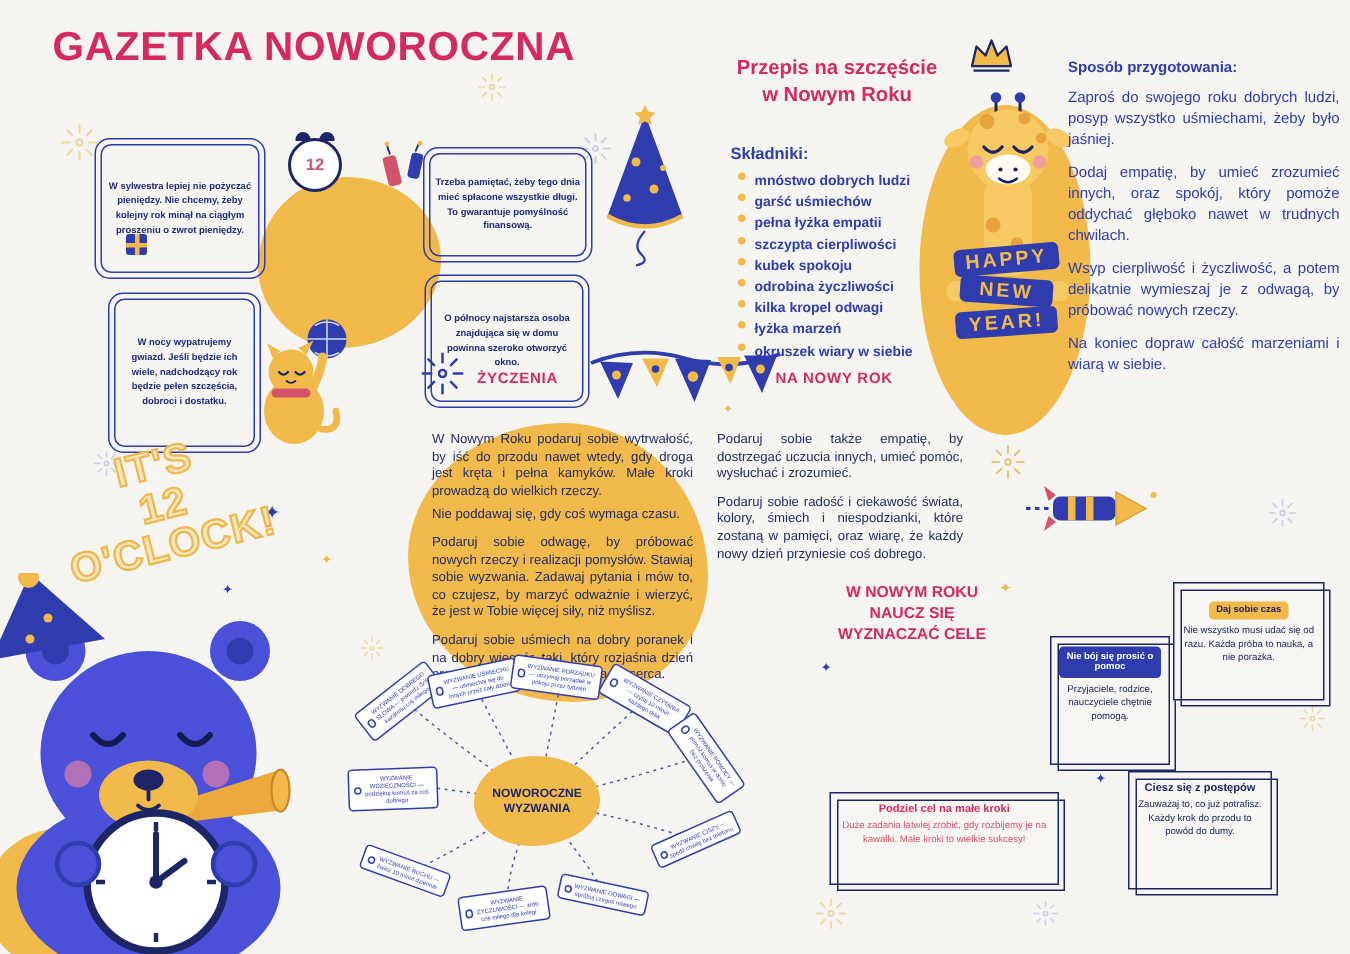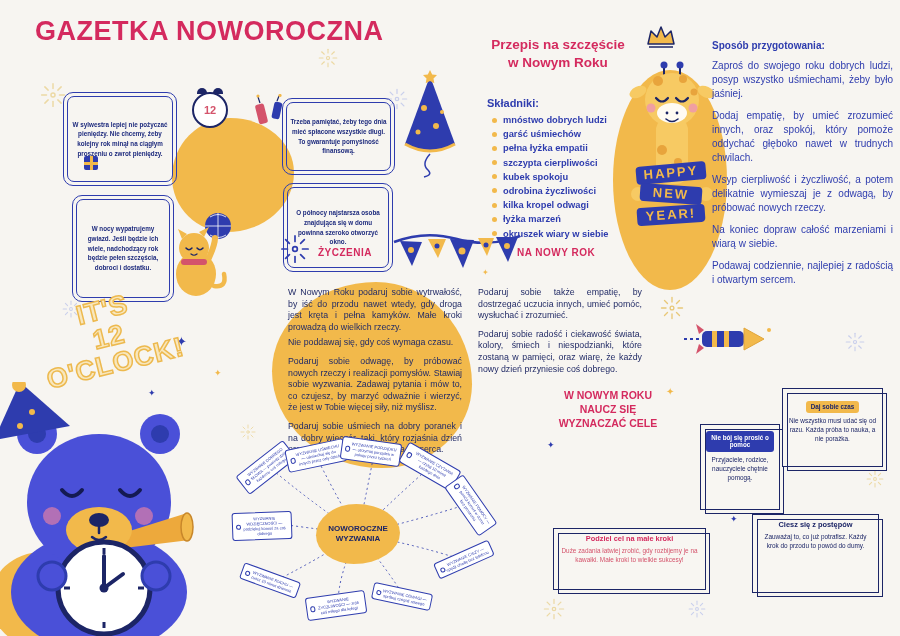"mnóstwo dobrych ludzi" .ing { align-items: center -> flex-start }
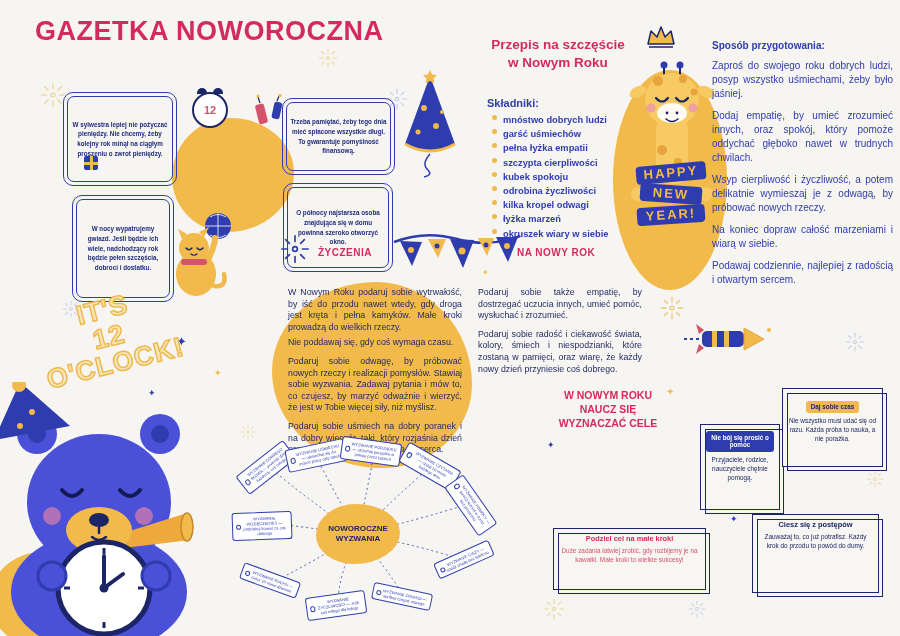"Podawaj codziennie, najlepiej z radością" p.prep-p { html: <p>Podawaj codziennie, najlepiej z radością i otwartym sercem.</p> -> none }
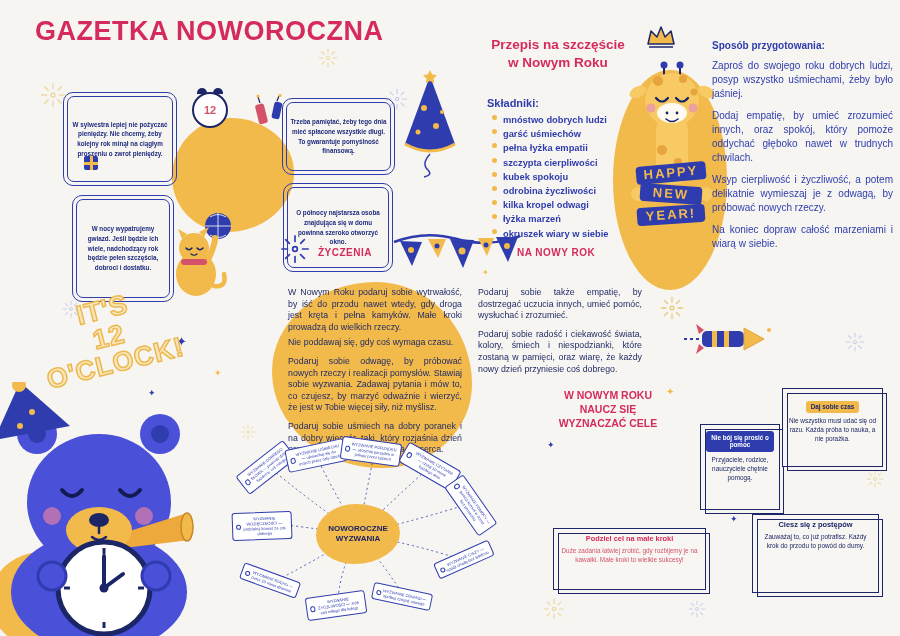"Ciesz się z postępów" div.gbox { width: 127px -> 96px }
